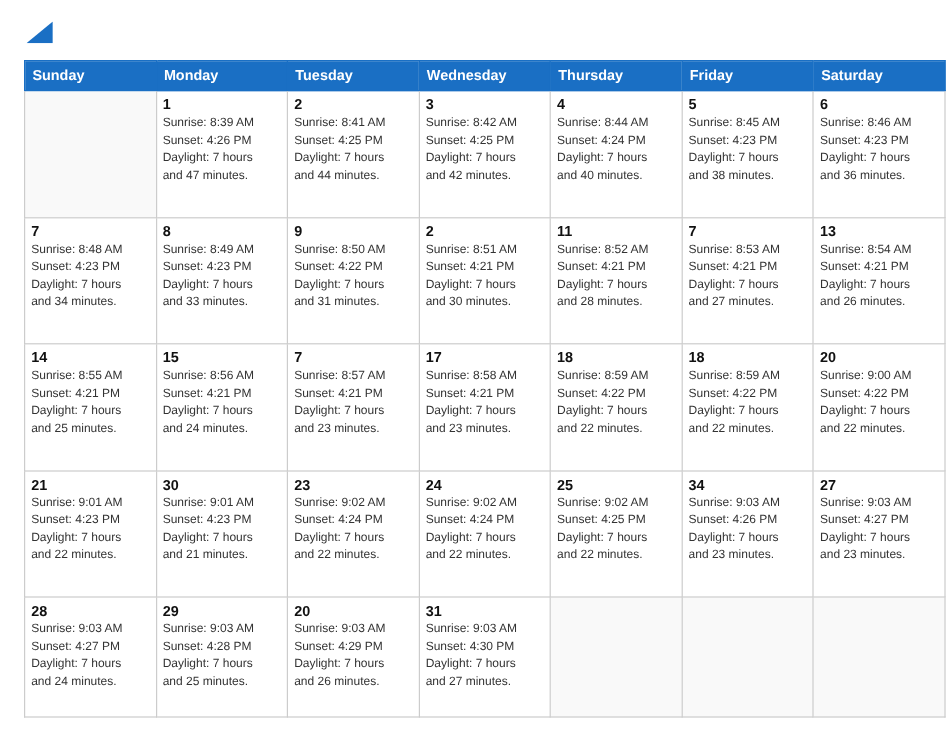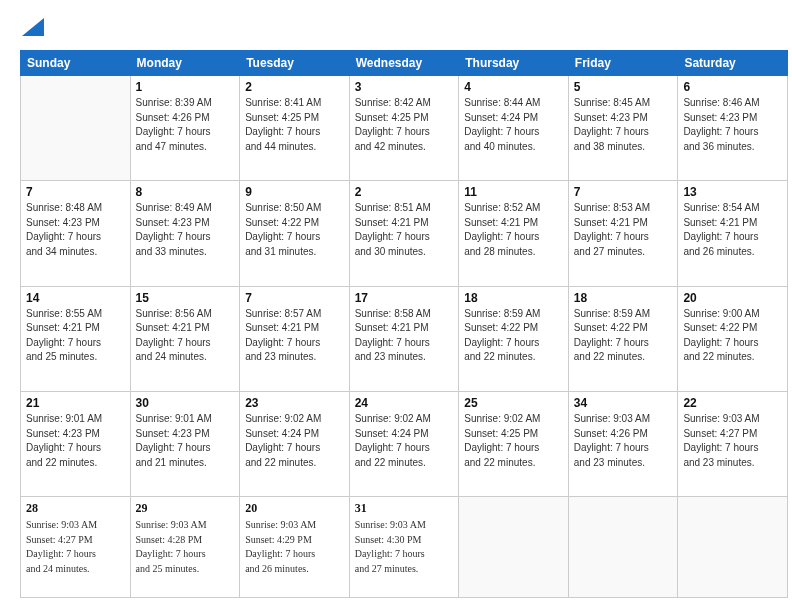"22" span.day-number { text: 22 -> 27 }
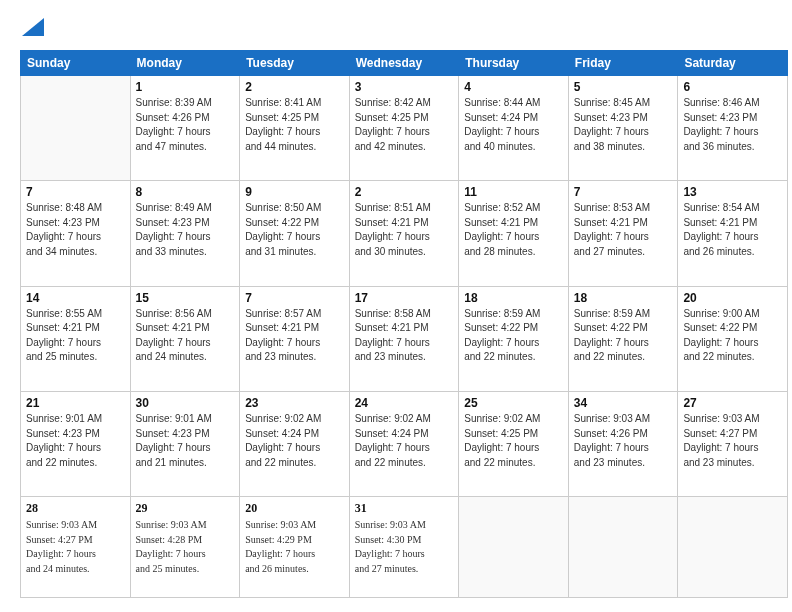"28" .last-row td { font-family: Liberation Serif, serif -> none }
